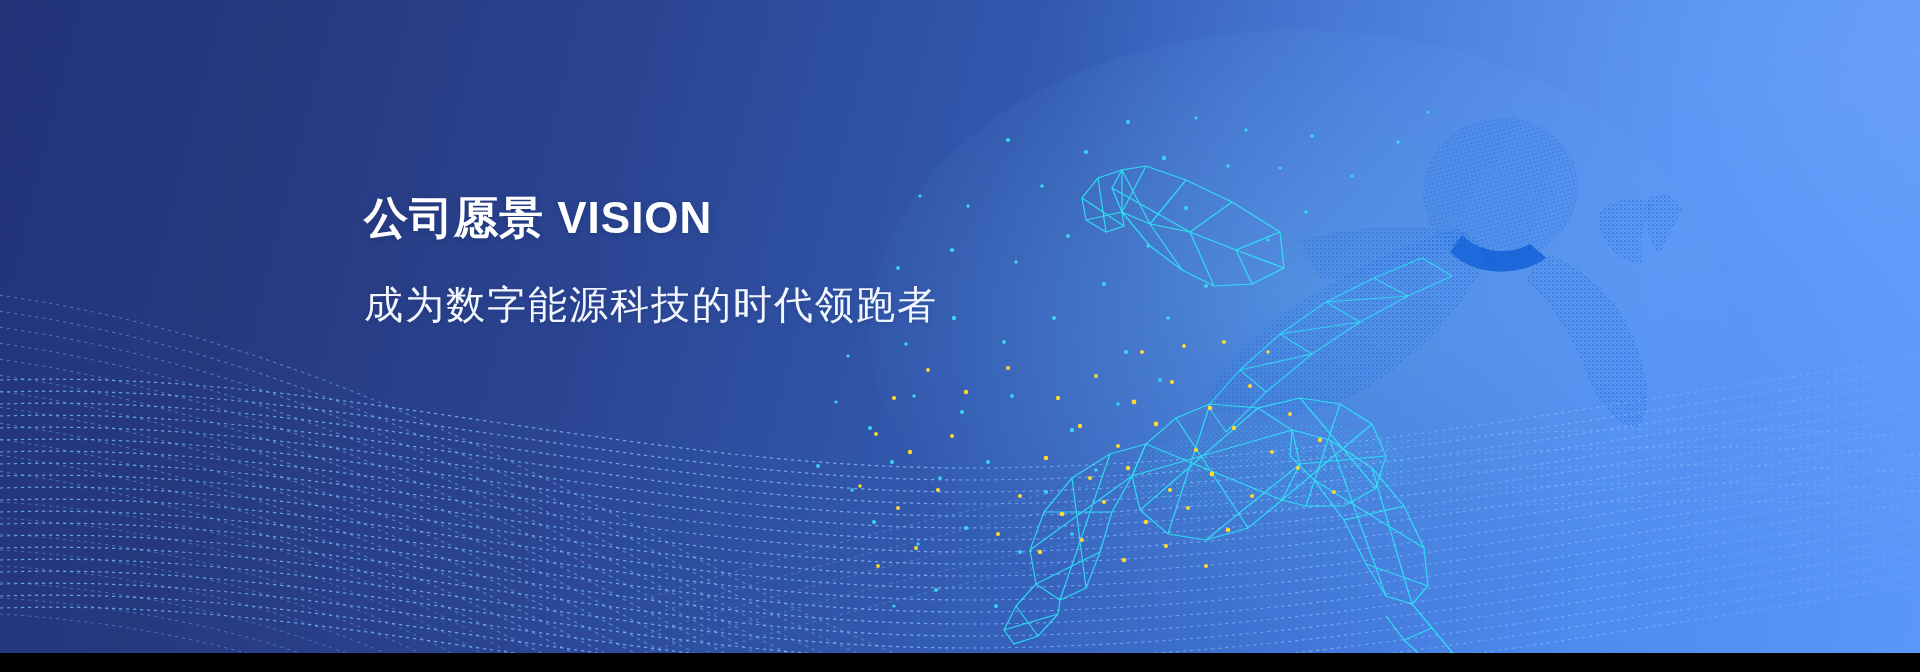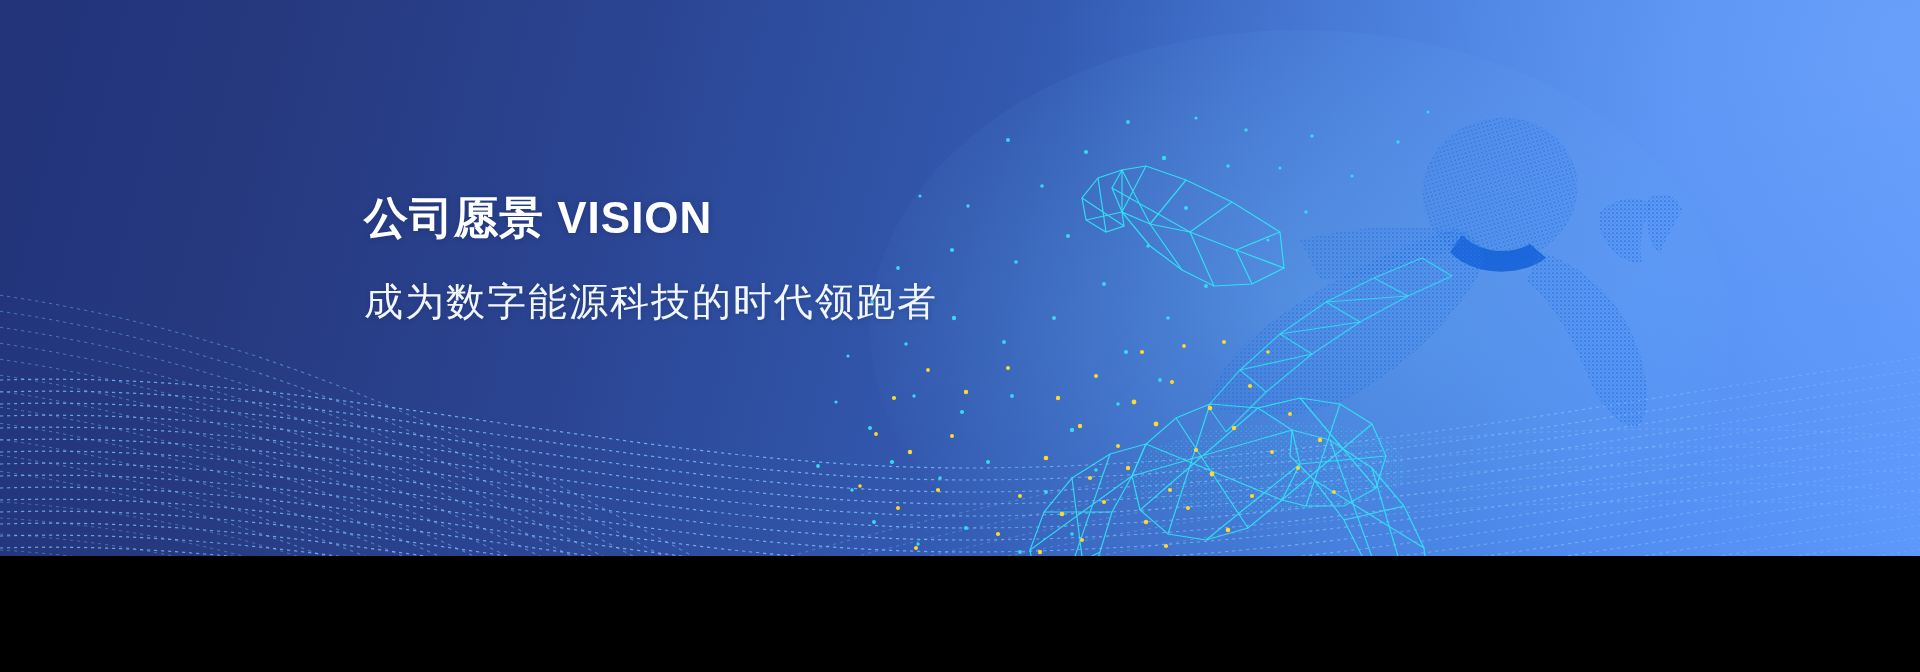"公司愿景 VISION" #banner { height: 556px -> 653px }
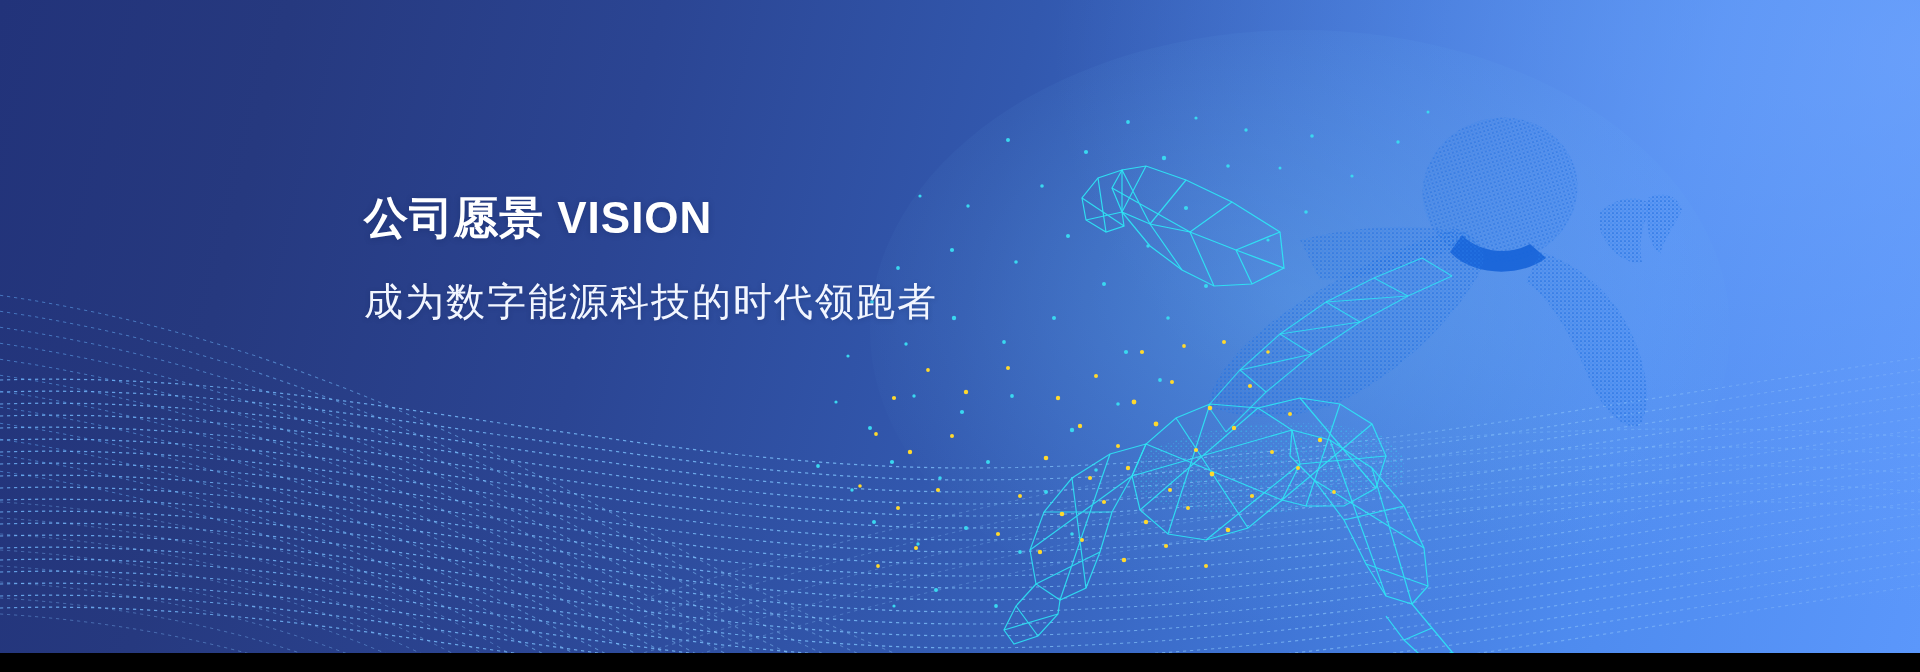"成为数字能源科技的时代领跑者" .subtitle { font-family: Liberation Mono, monospace -> none }
